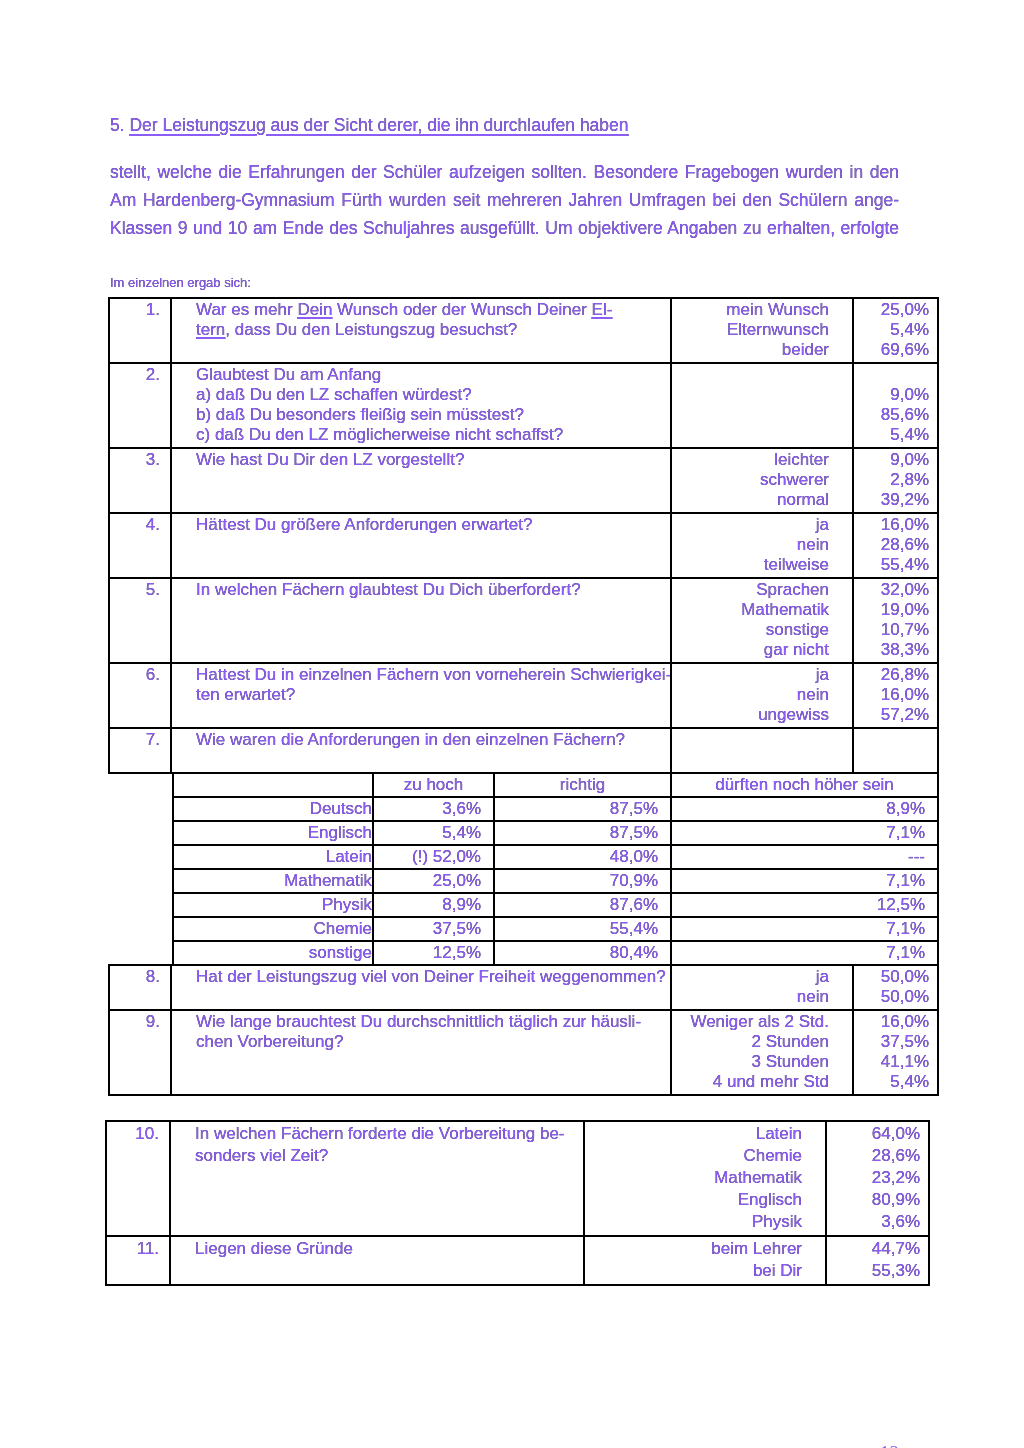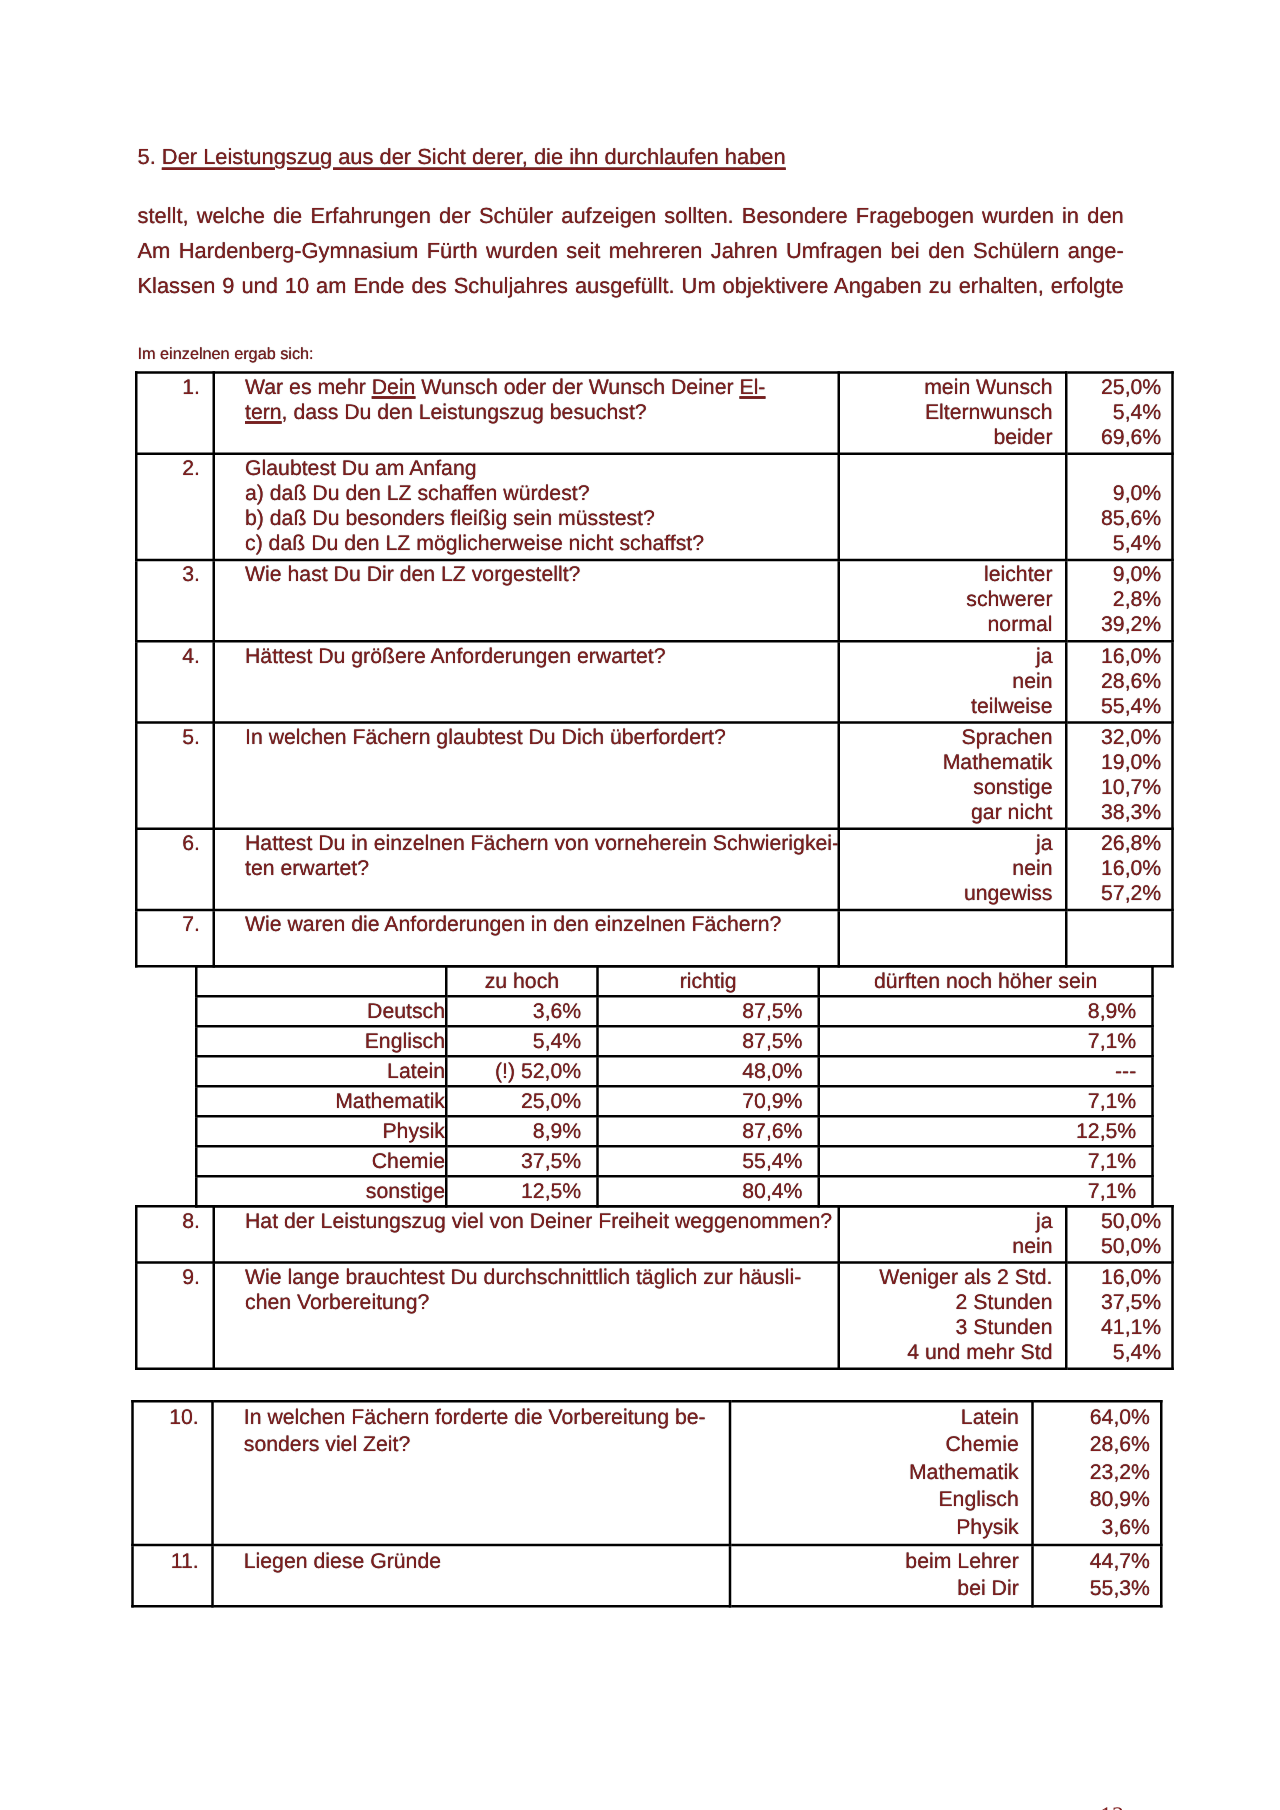"5. Der Leistungszug aus der" .page { color: #7f1d1d -> #8b5cf6 }
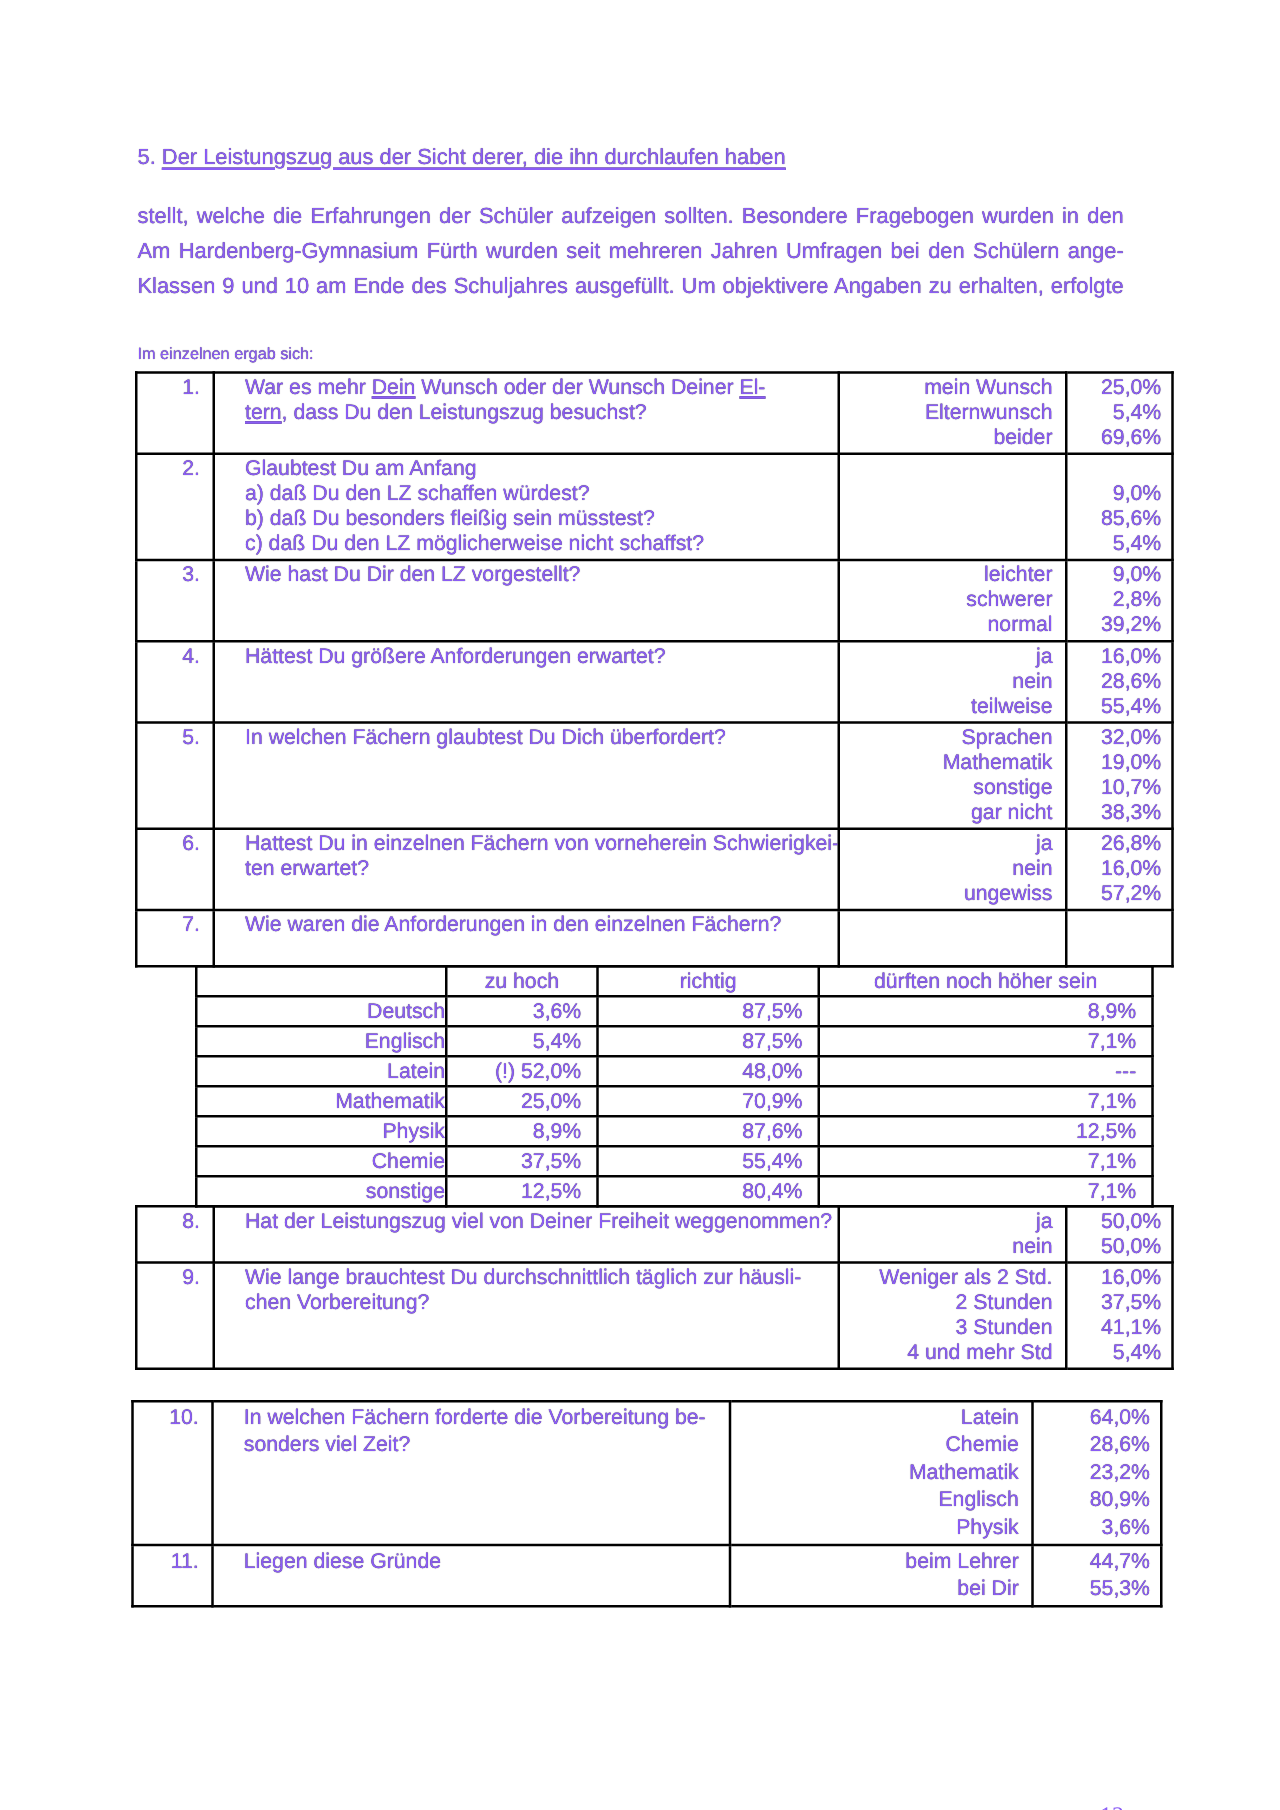"mein Wunsch" .svy td.ans { padding-right: 10px -> 23px }
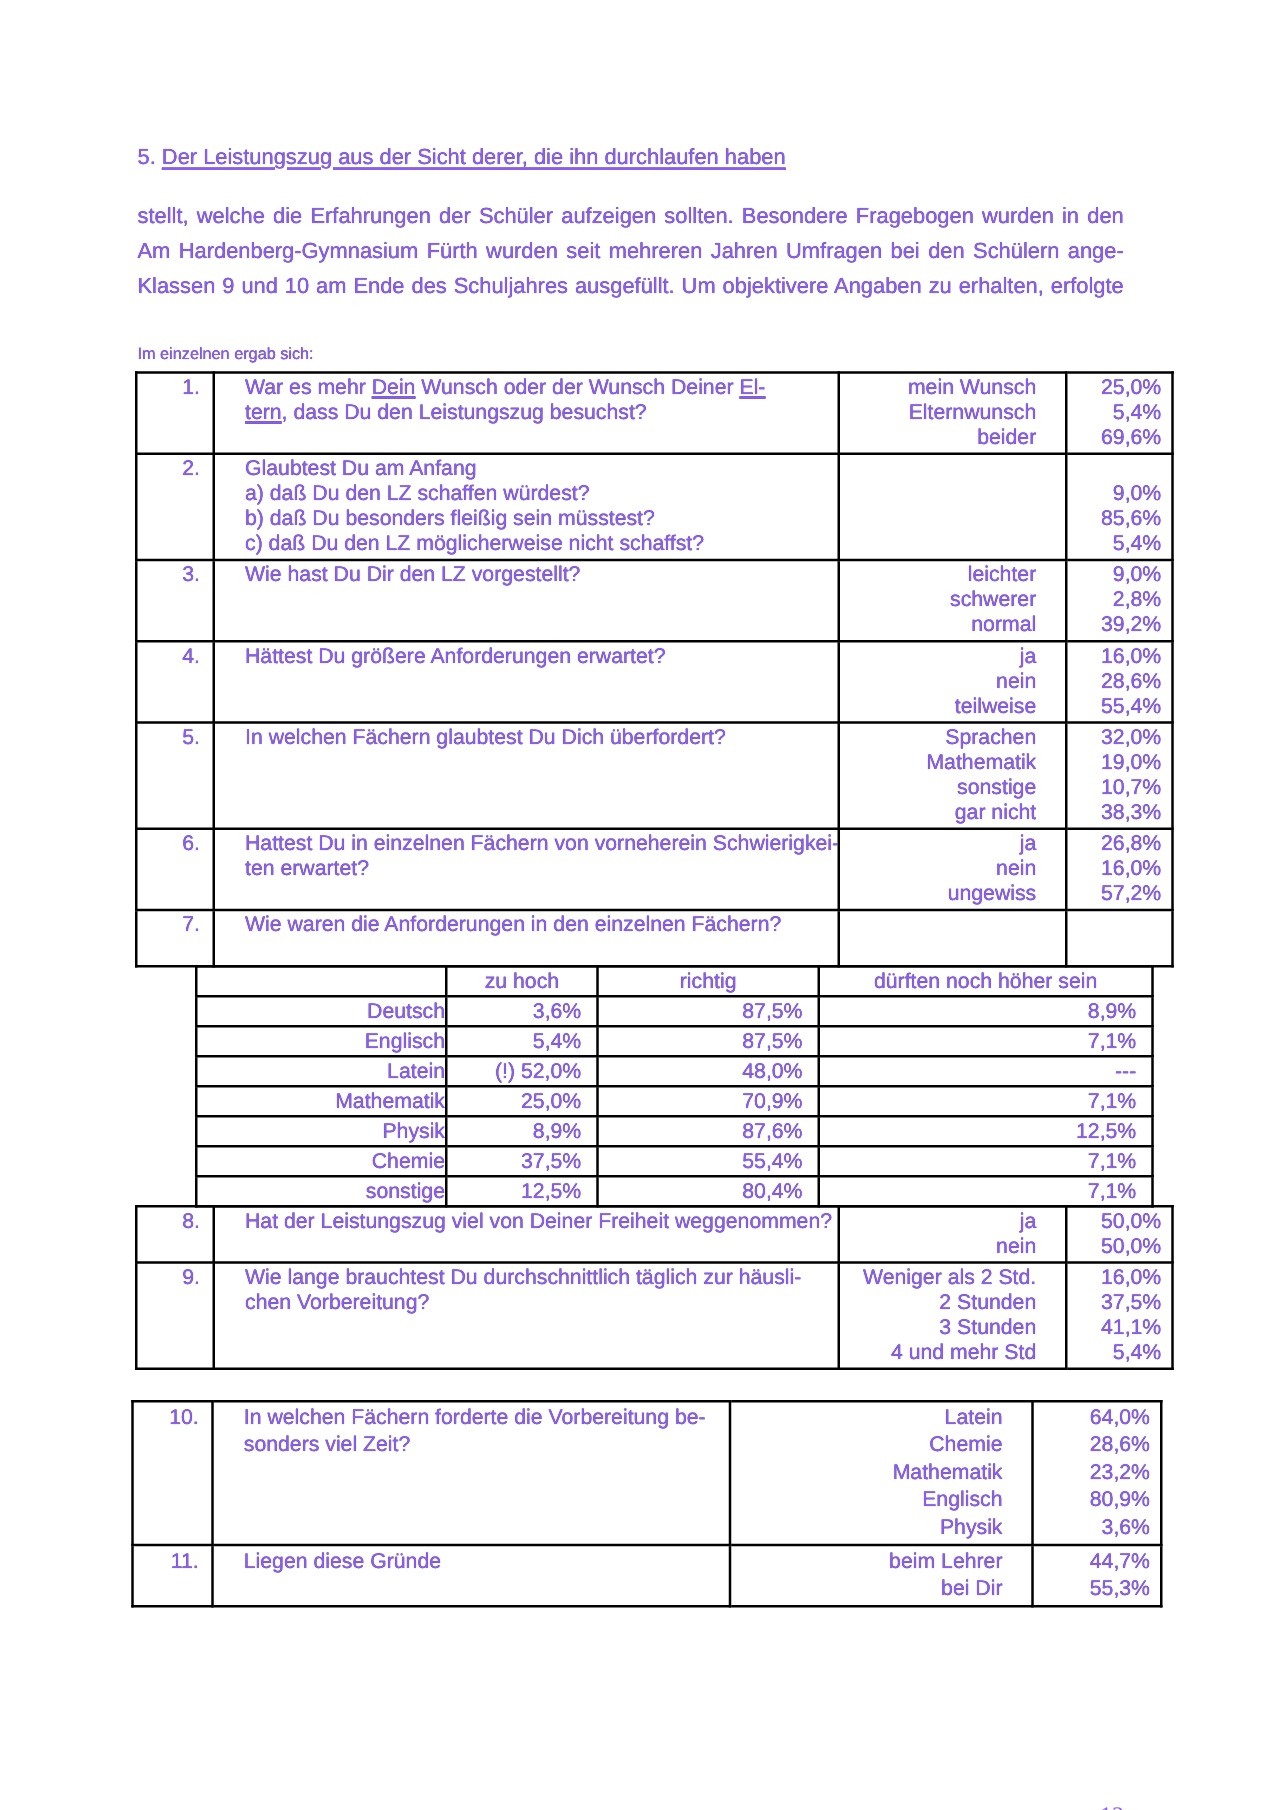"zu hoch" .subj { margin-left: 48px -> 64px }
